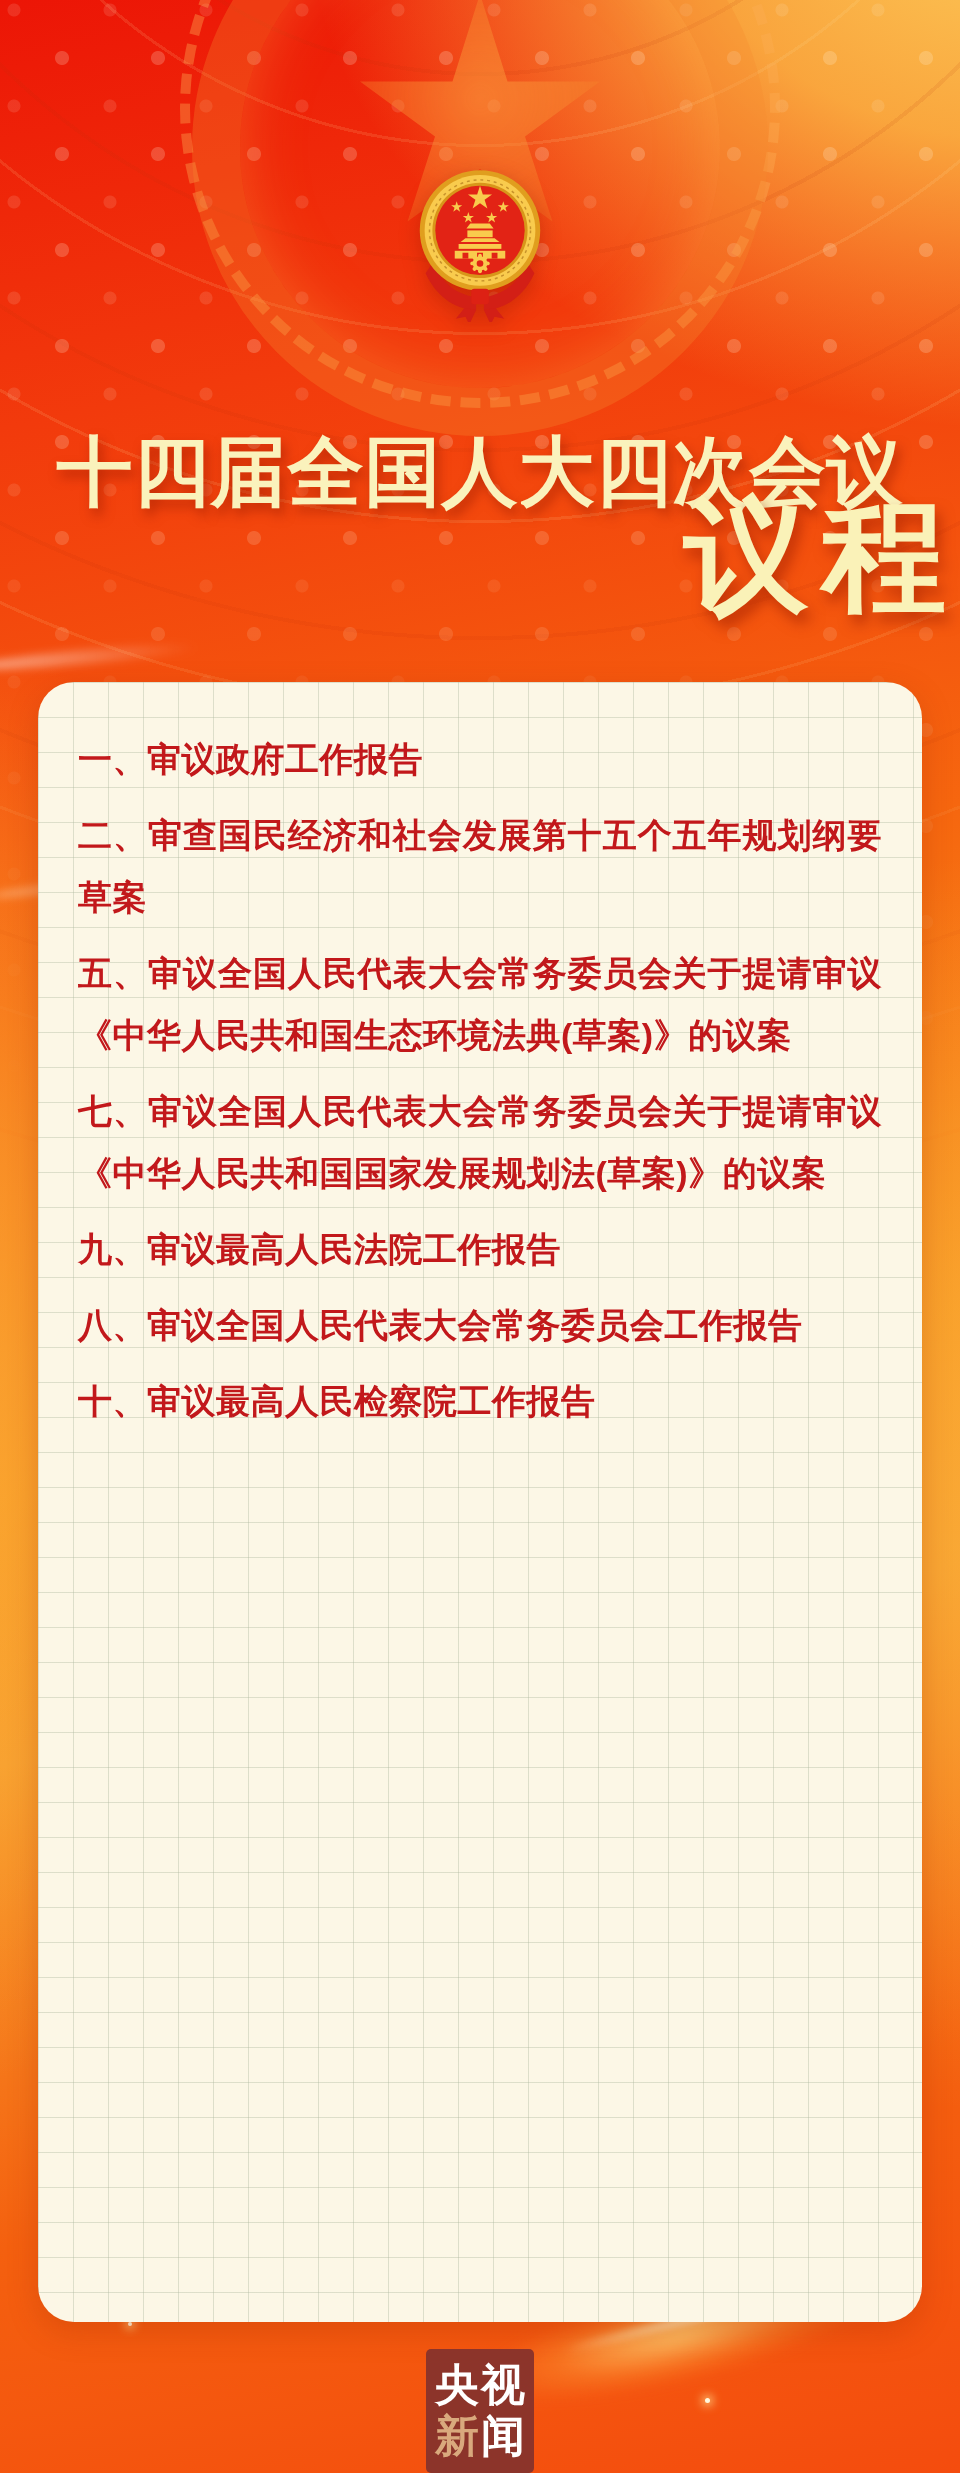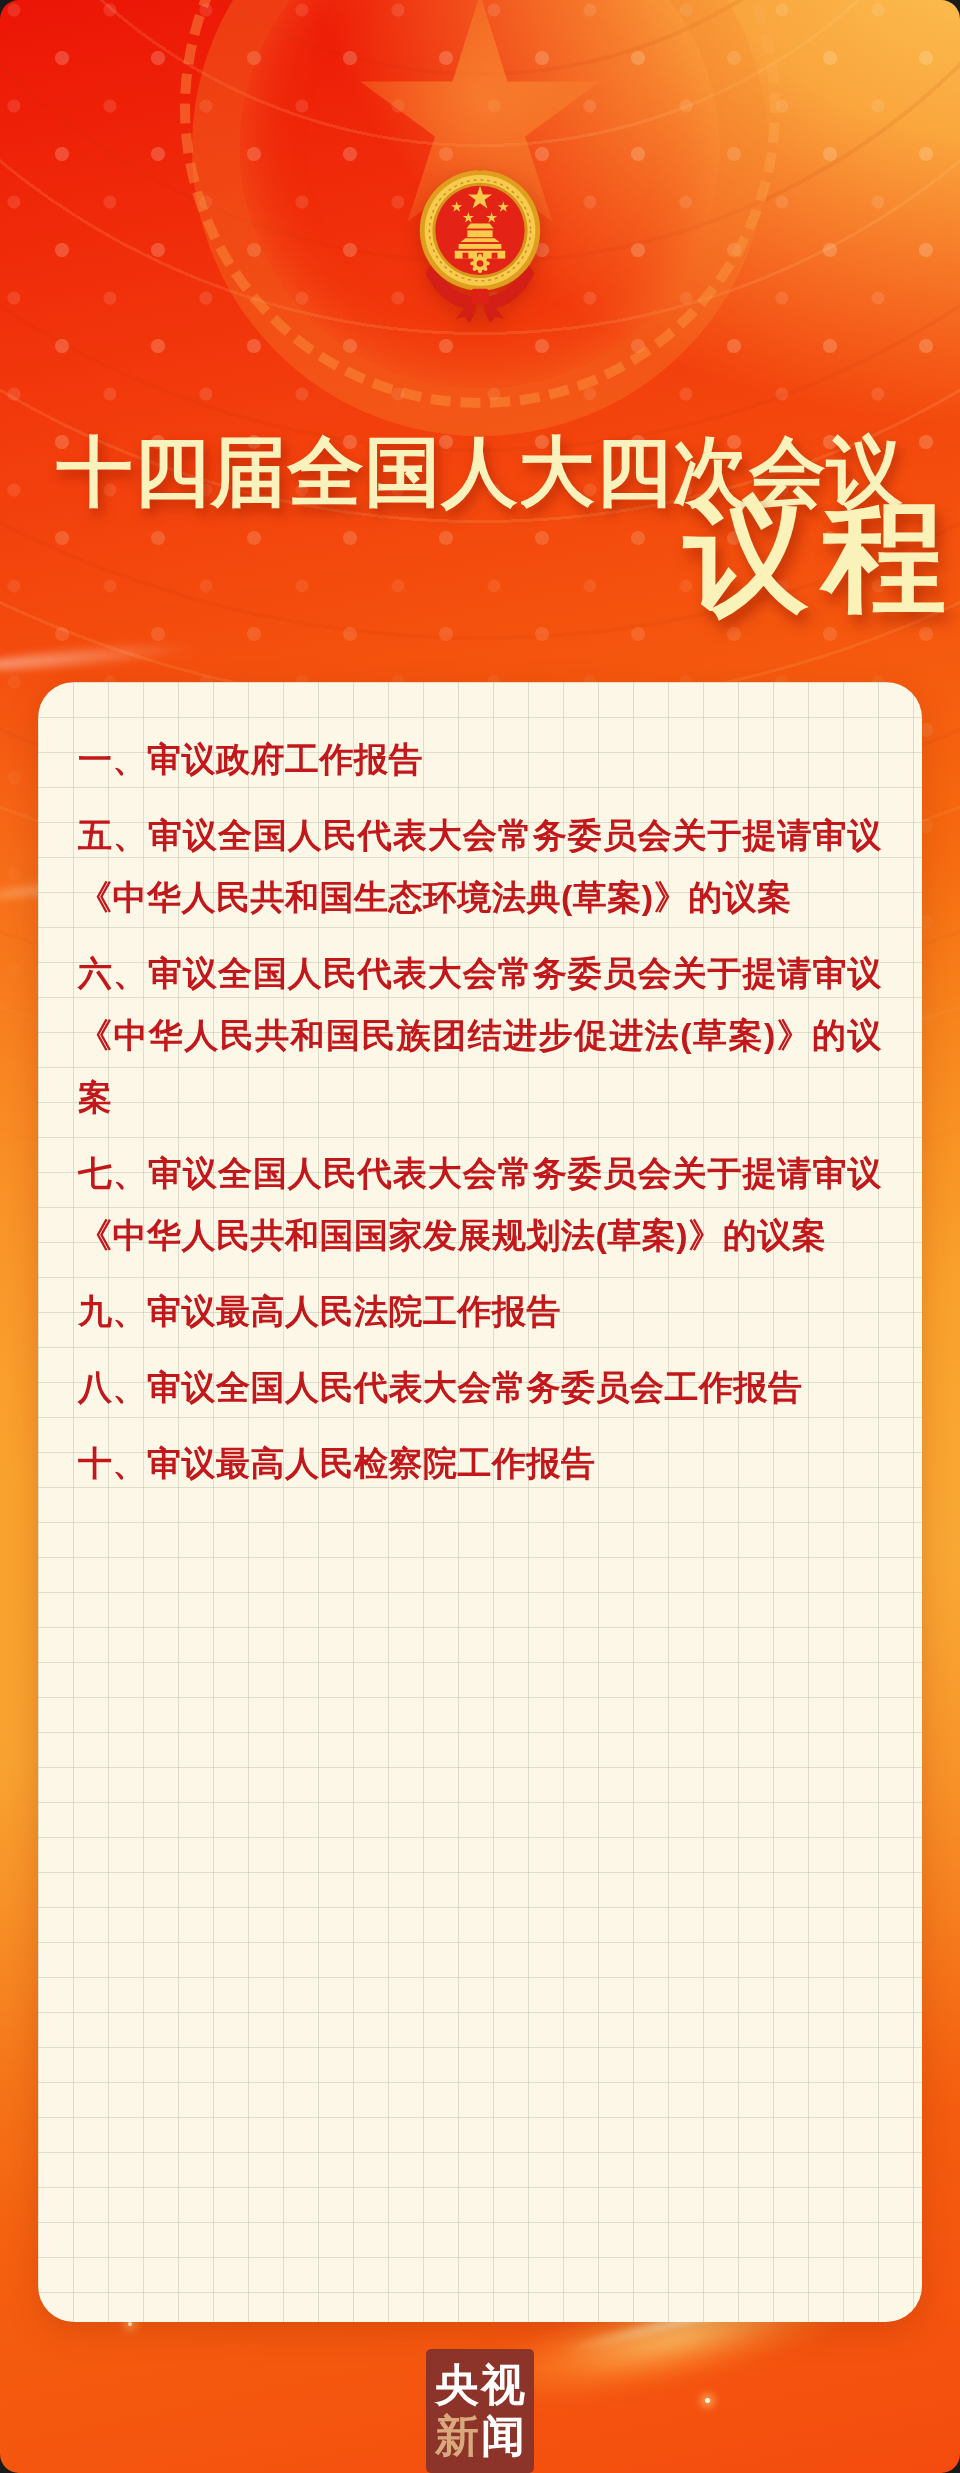"十四届全国人大四次会议" .poster { border-radius: 19px -> none }
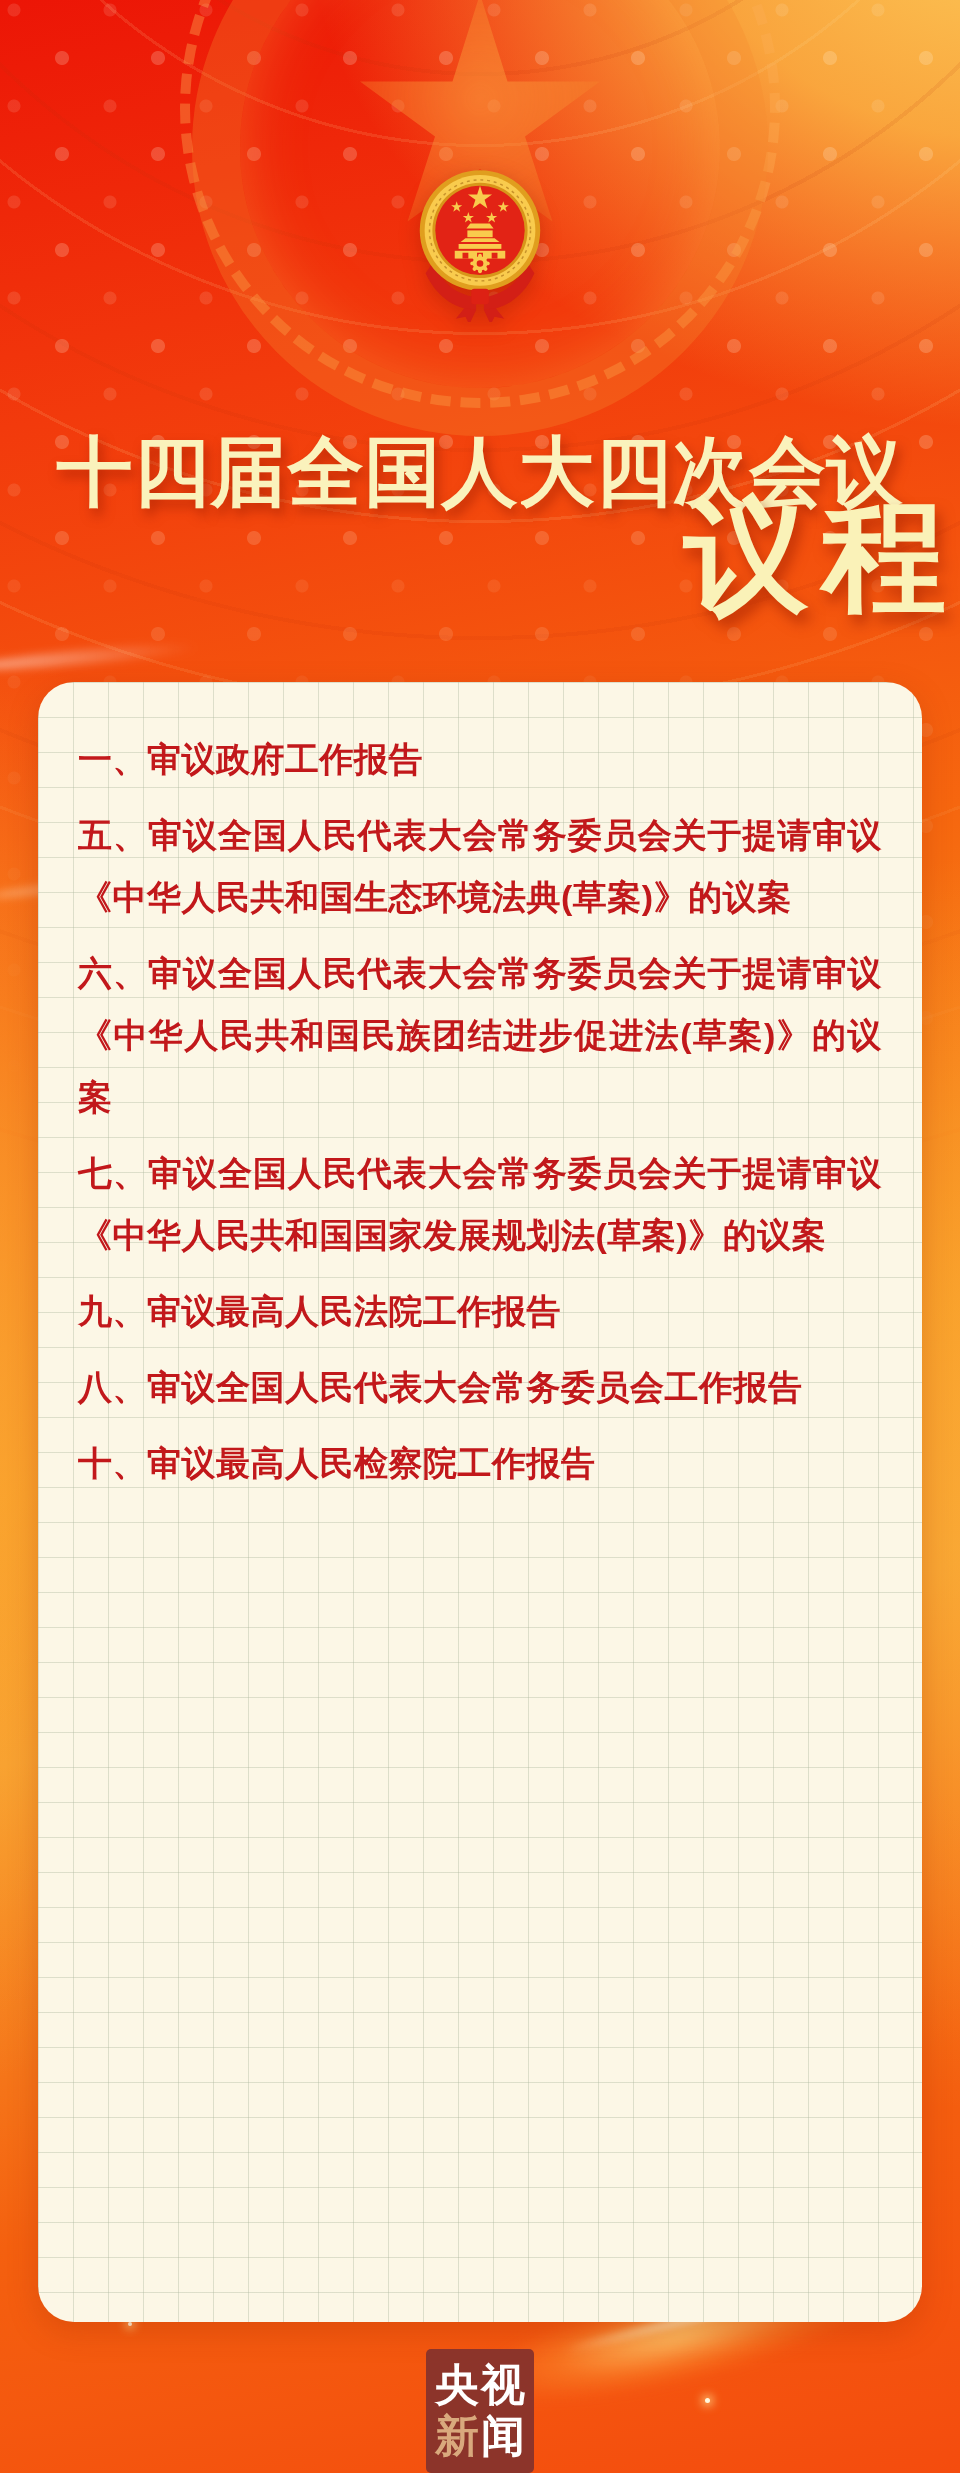"二、审查国民经济和社会发展第十五个五年规划纲要草案" p { html: none -> <p>二、审查国民经济和社会发展第十五个五年规划纲要草案</p> }
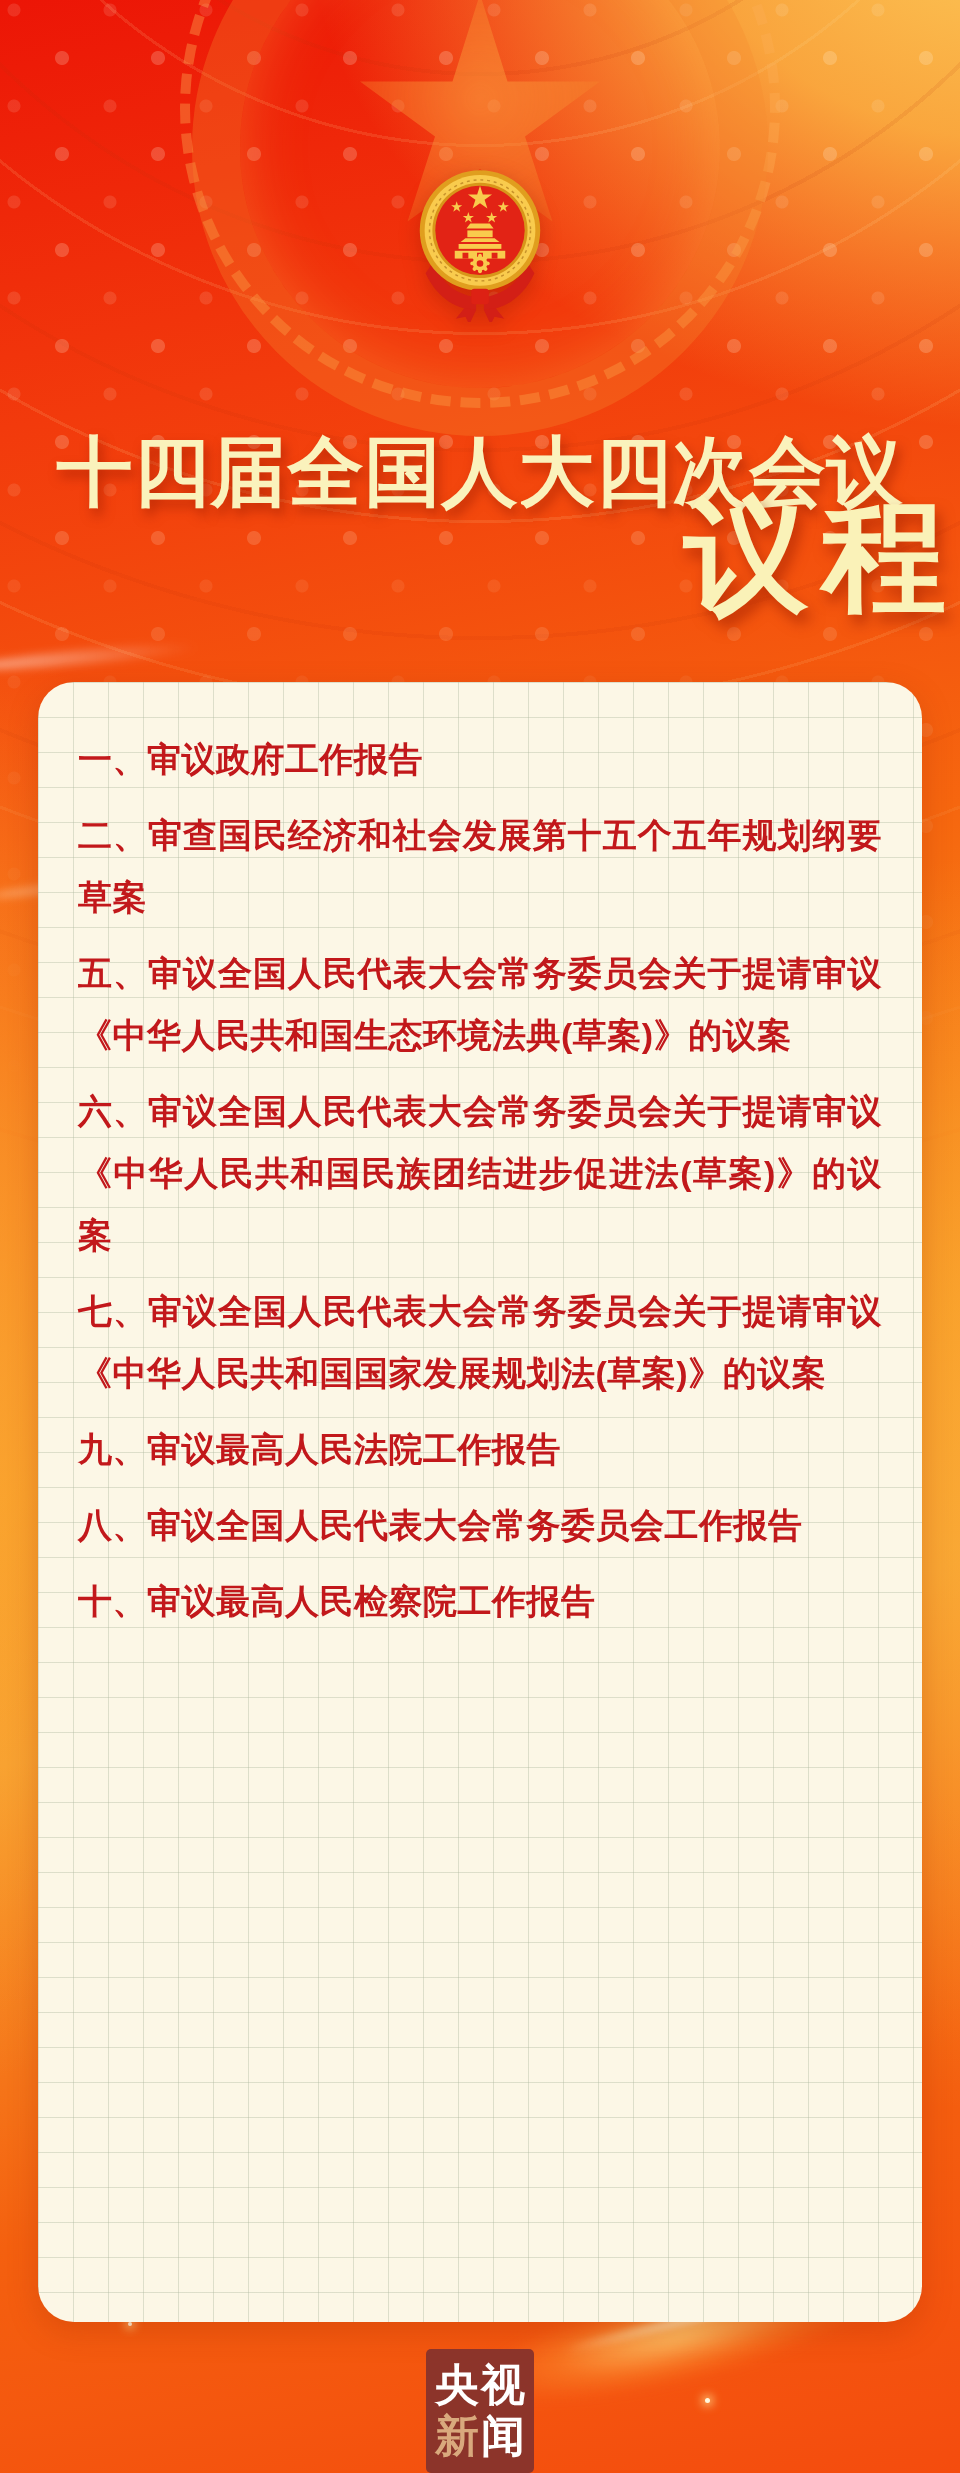"六、审议全国人民代表大会常务委员会关于提请审议《中华人民共和国民族团结进步促进法" p { html: <p>六、审议全国人民代表大会常务委员会关于提请审议《中华人民共和国民族团结进步促进法(草案)》的议案</p> -> none }
